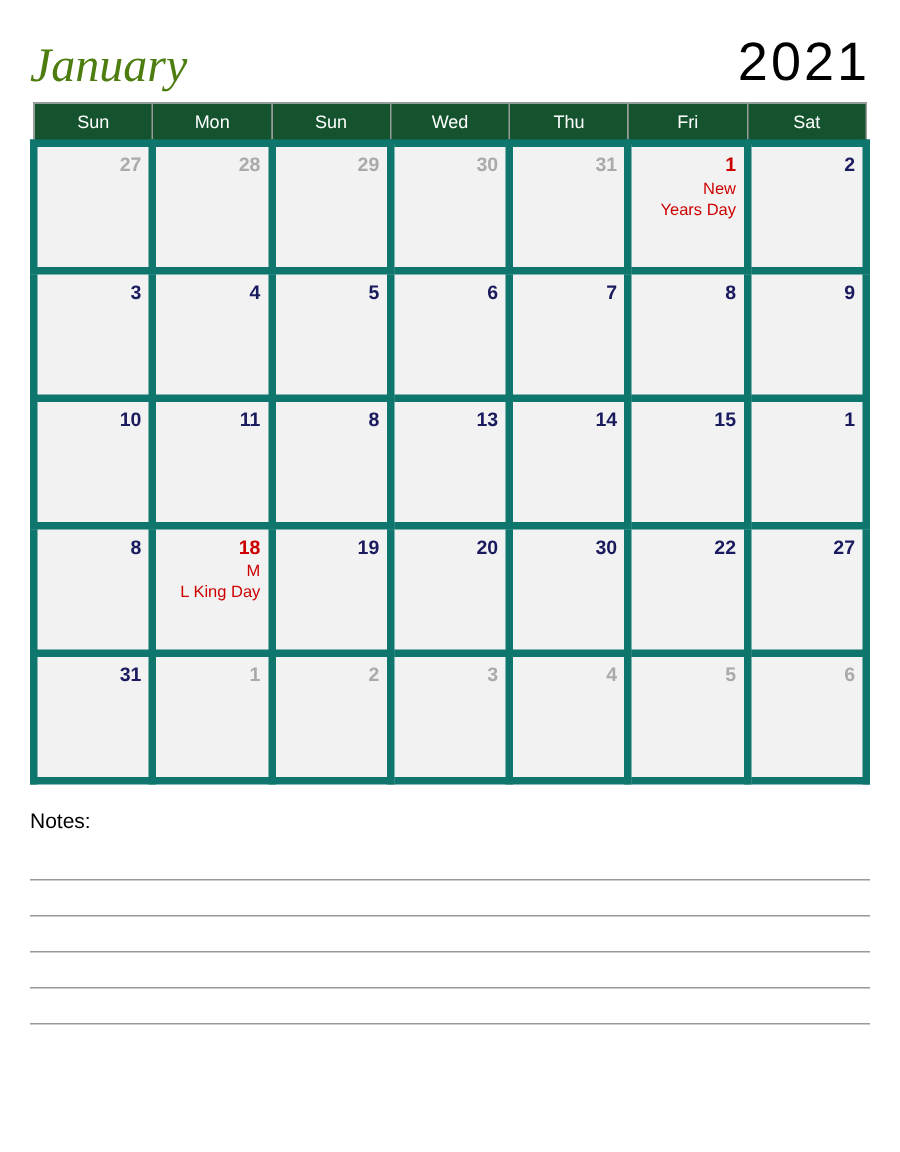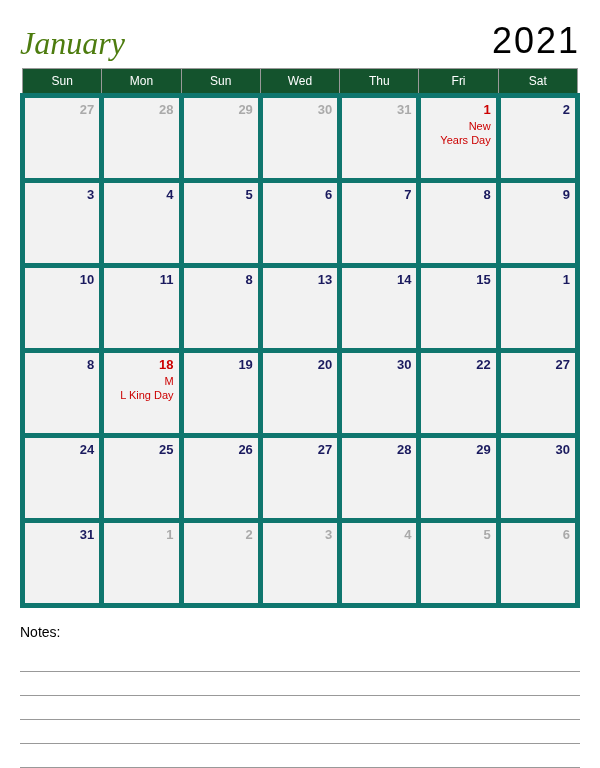"24" tr { html: <tr> <td> <span>24</span> </td> <td> <span>25</span> </td> <td> <span>26</span> </td> <td> <span>27</span> </td> <td> <span>28</span> </td> <td> <span>29</span> </td> <td> <span>30</span> </td> </tr> -> none }
